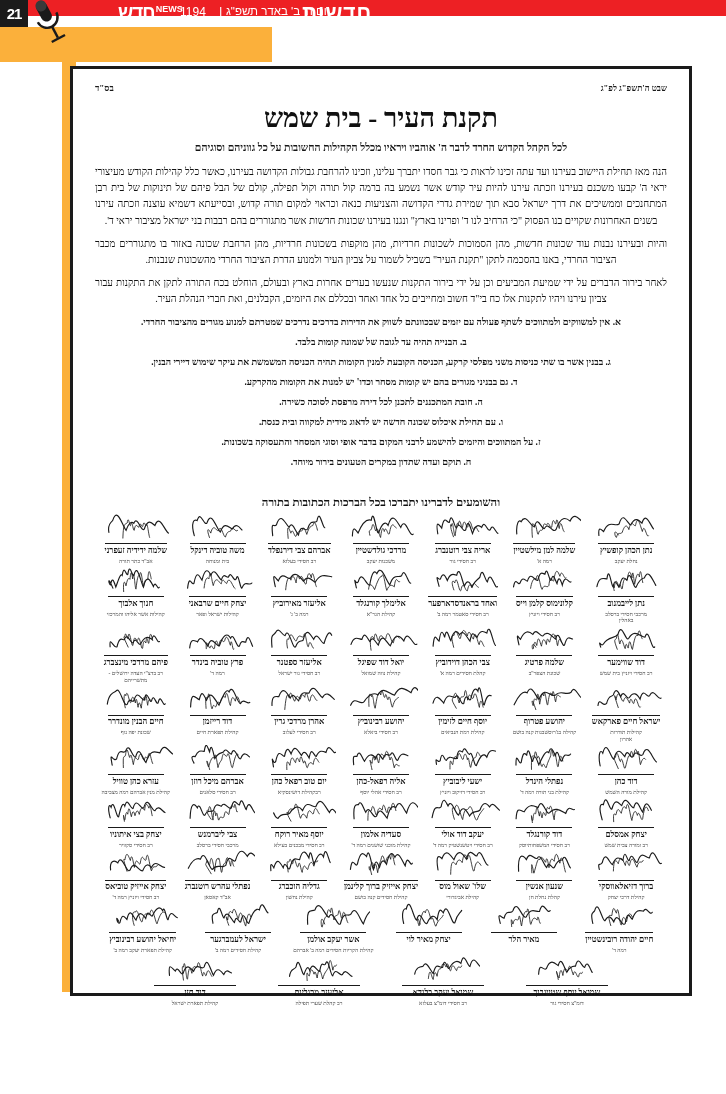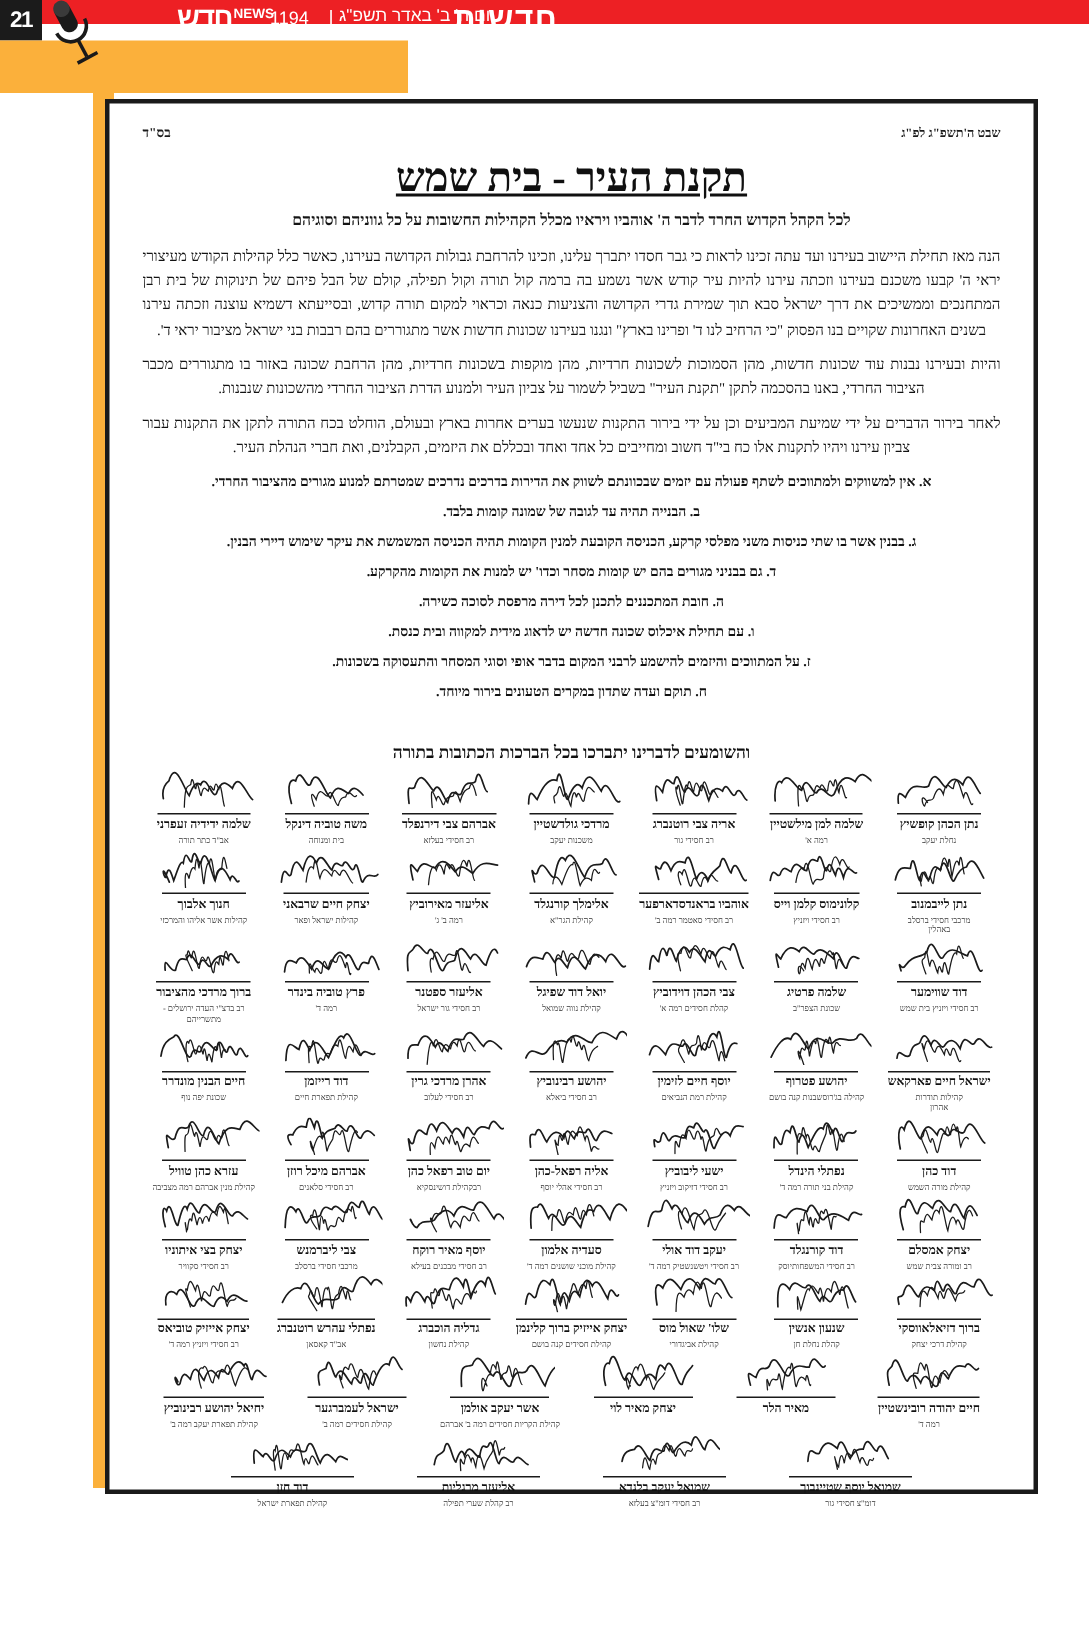"תקנת העיר - בית שמש" .doc-title { text-decoration: underline -> none }
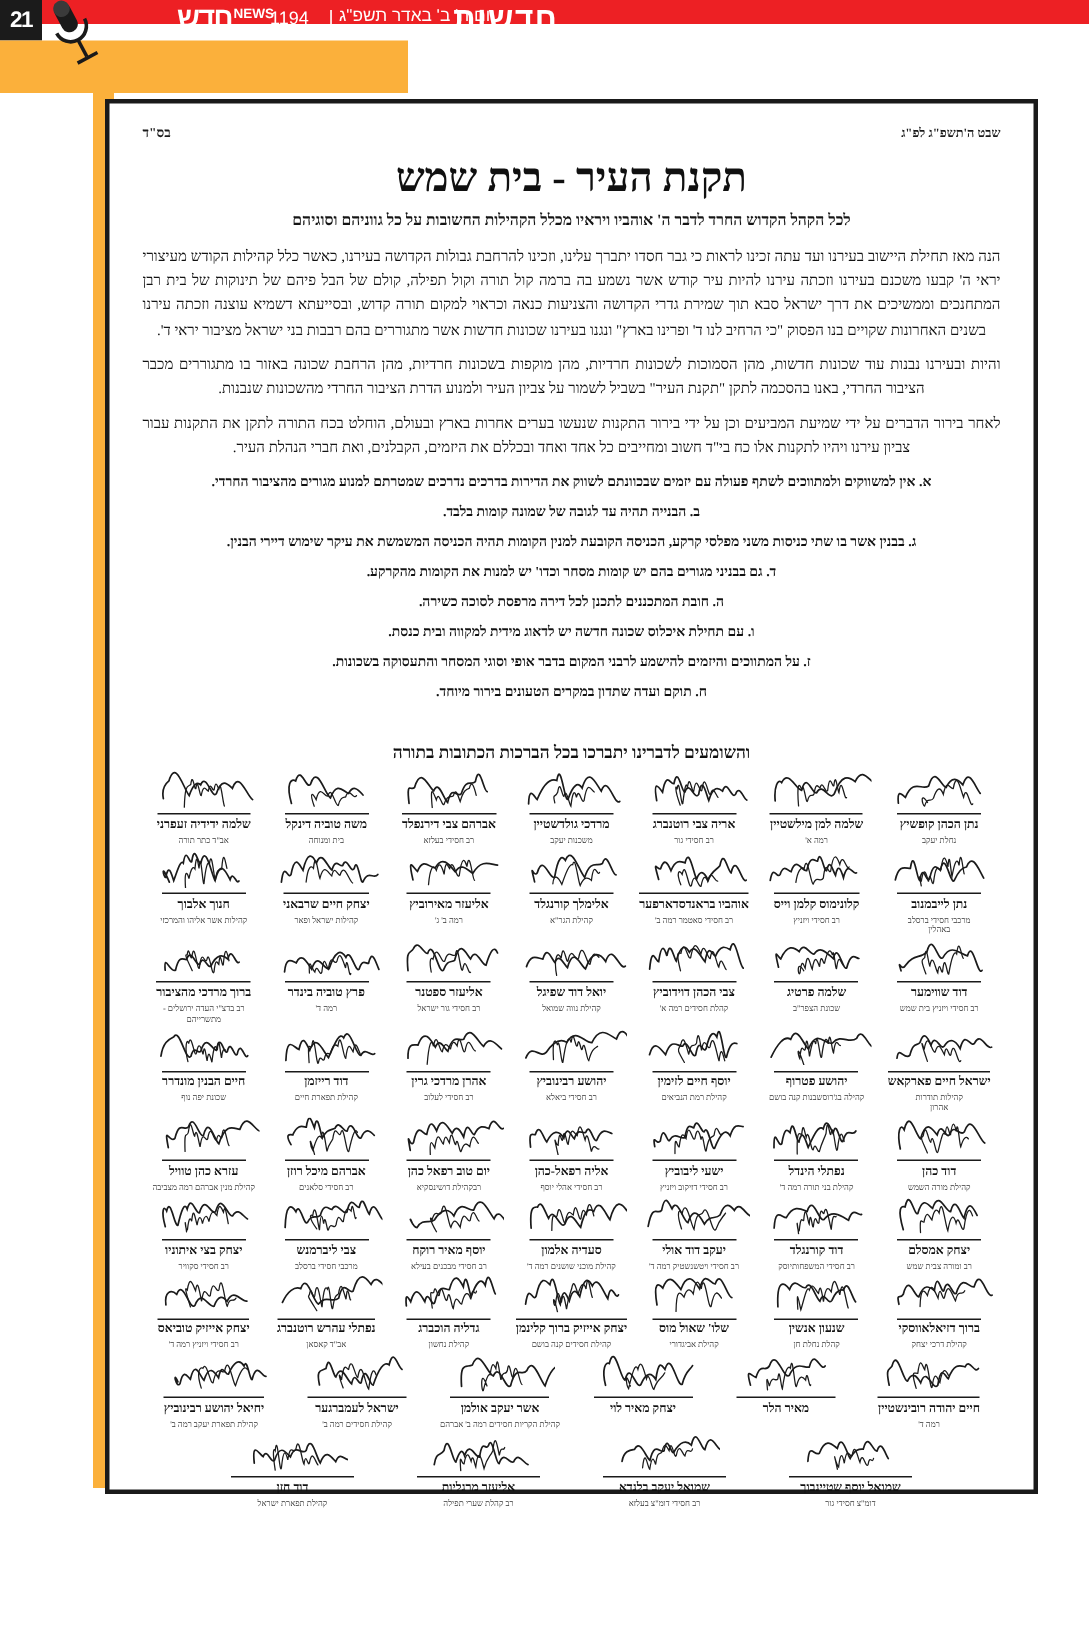"אוהביו בראנדסדארפער" div.sig-name { text: אוהביו -> ואחד }
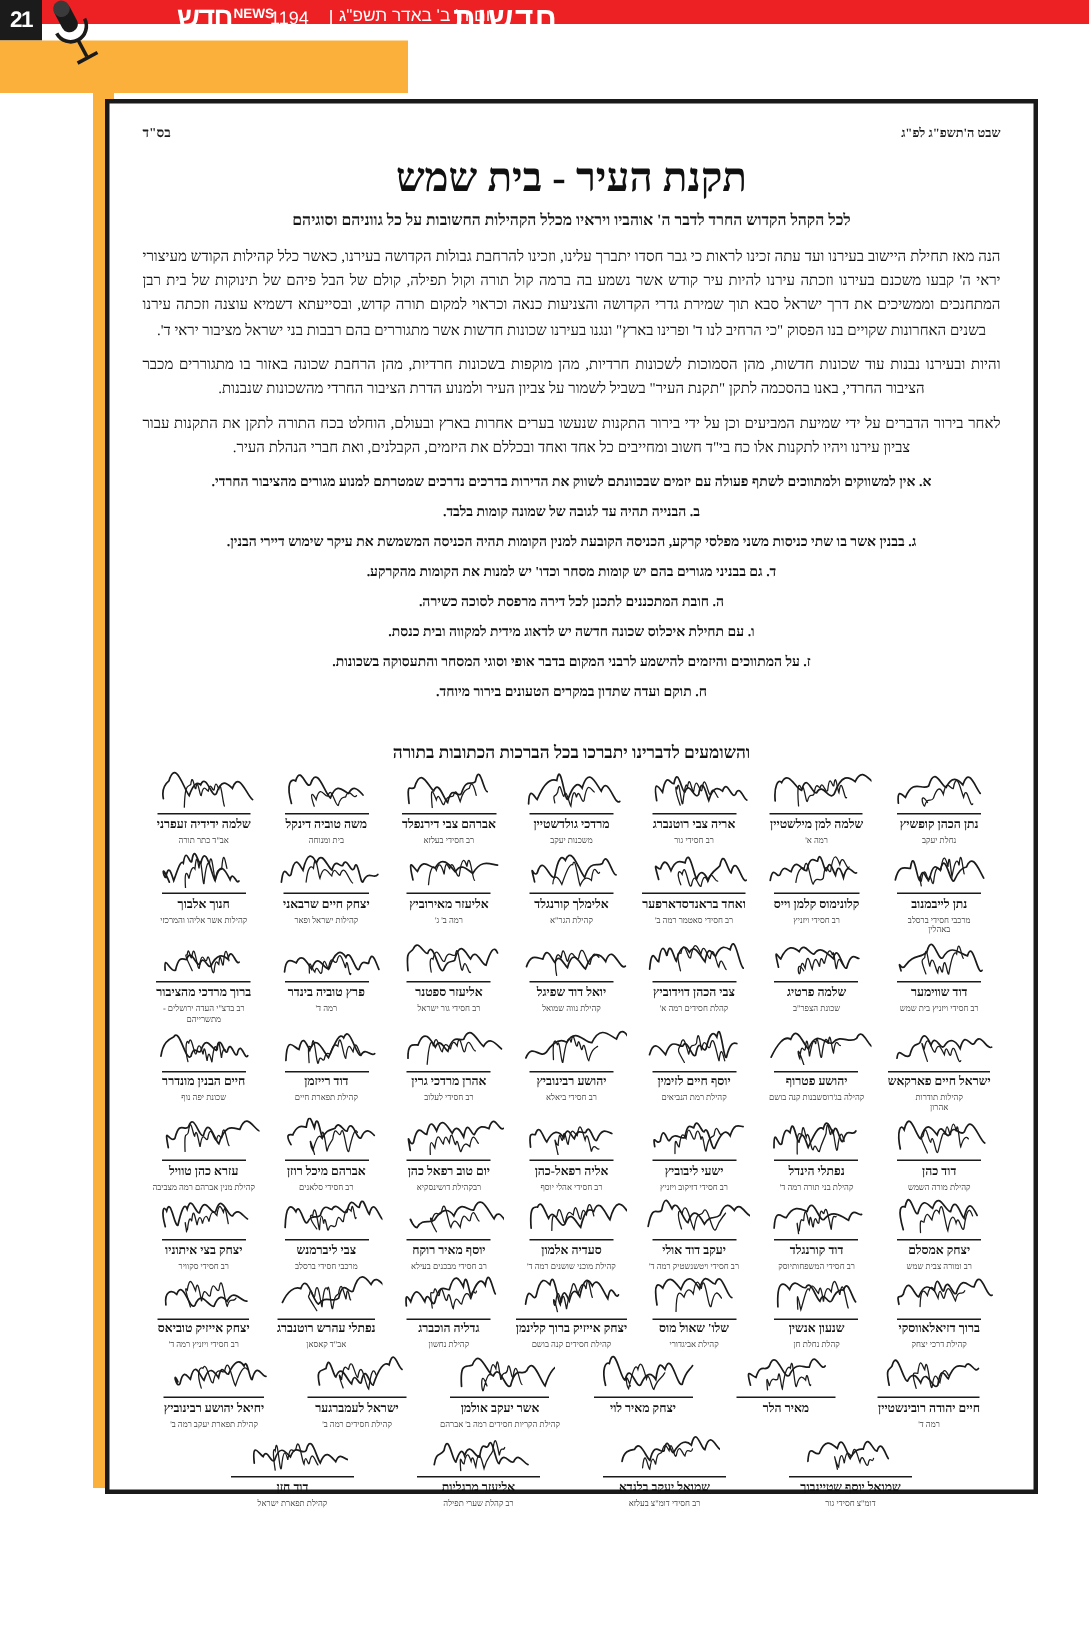"ברוך מרדכי מהציבור" div.sig-name { text: ברוך מרדכי מהציבור -> פיהם מרדכי מינצברג }
